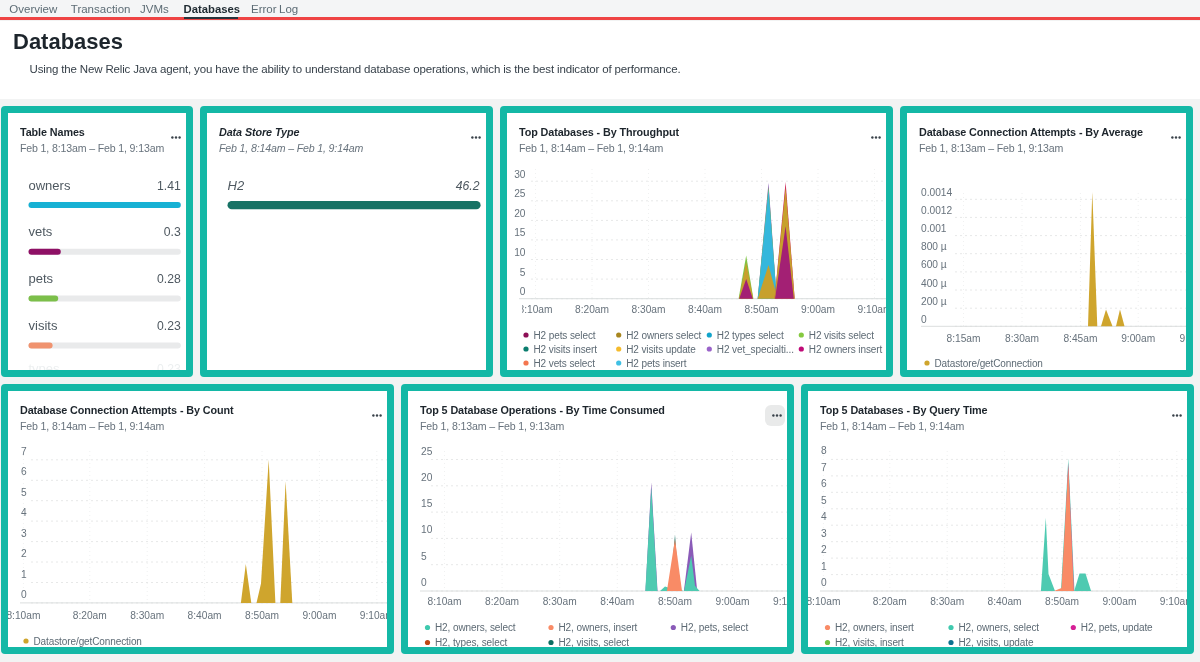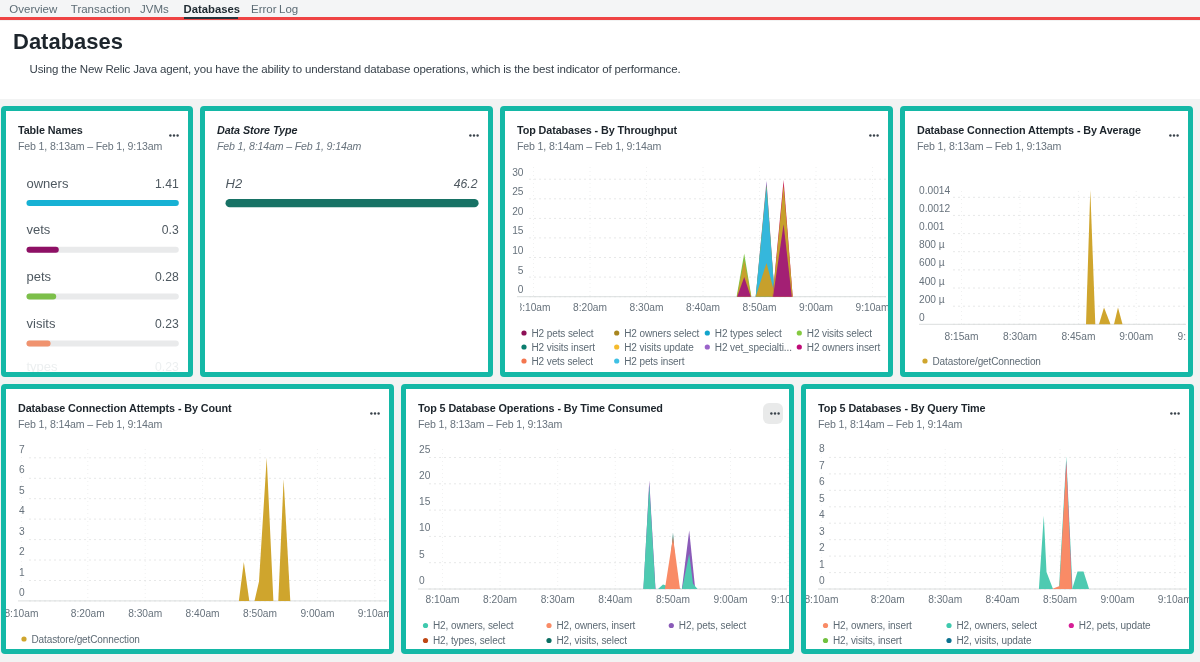"Table Names" .card { border: 5px solid #14b8a6 -> 7px solid #14b8a6 }
